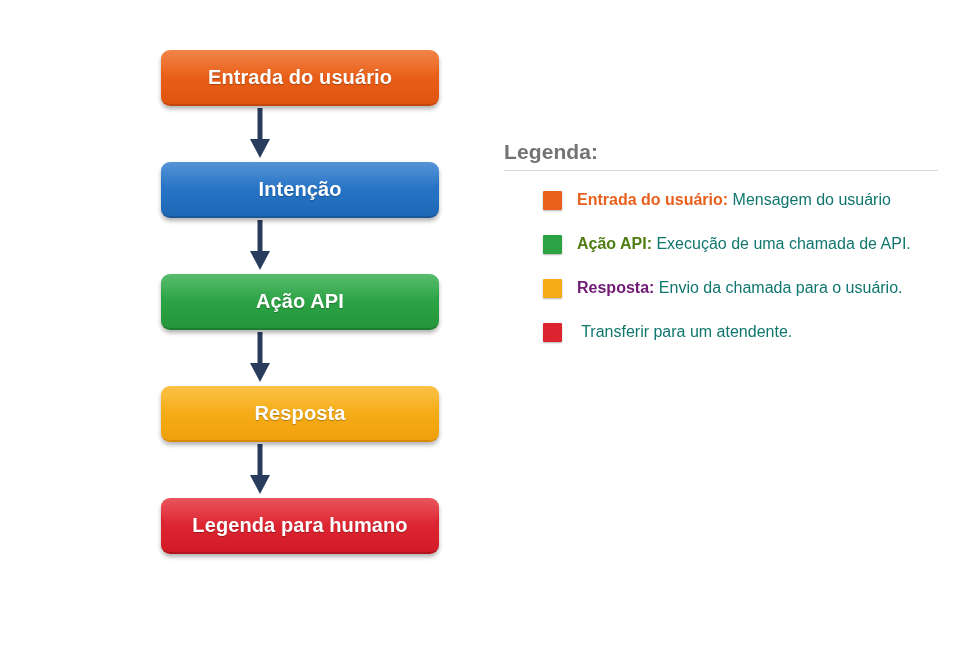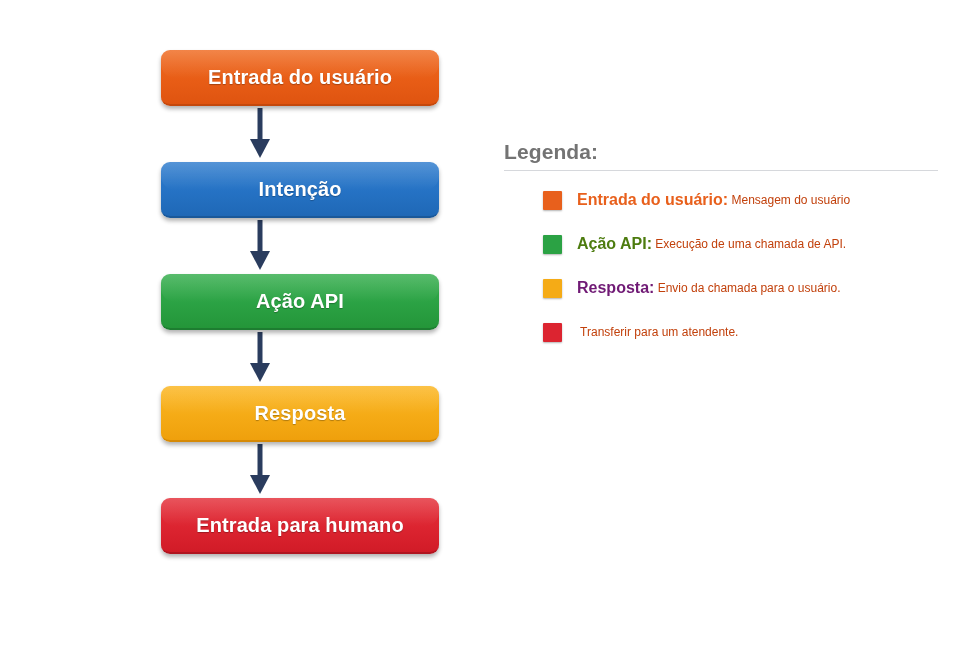"Mensagem do usuário" .legend-desc { color: #c2410c -> #0f766e; font-size: 12px -> 16px }
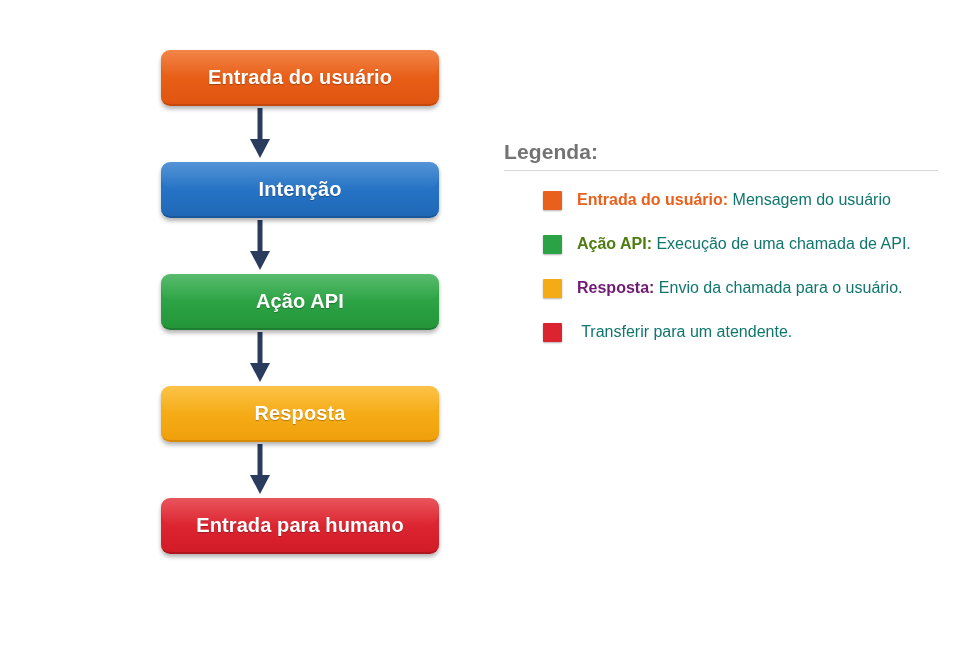"Entrada para humano" span.node-label { text: Entrada -> Legenda }
